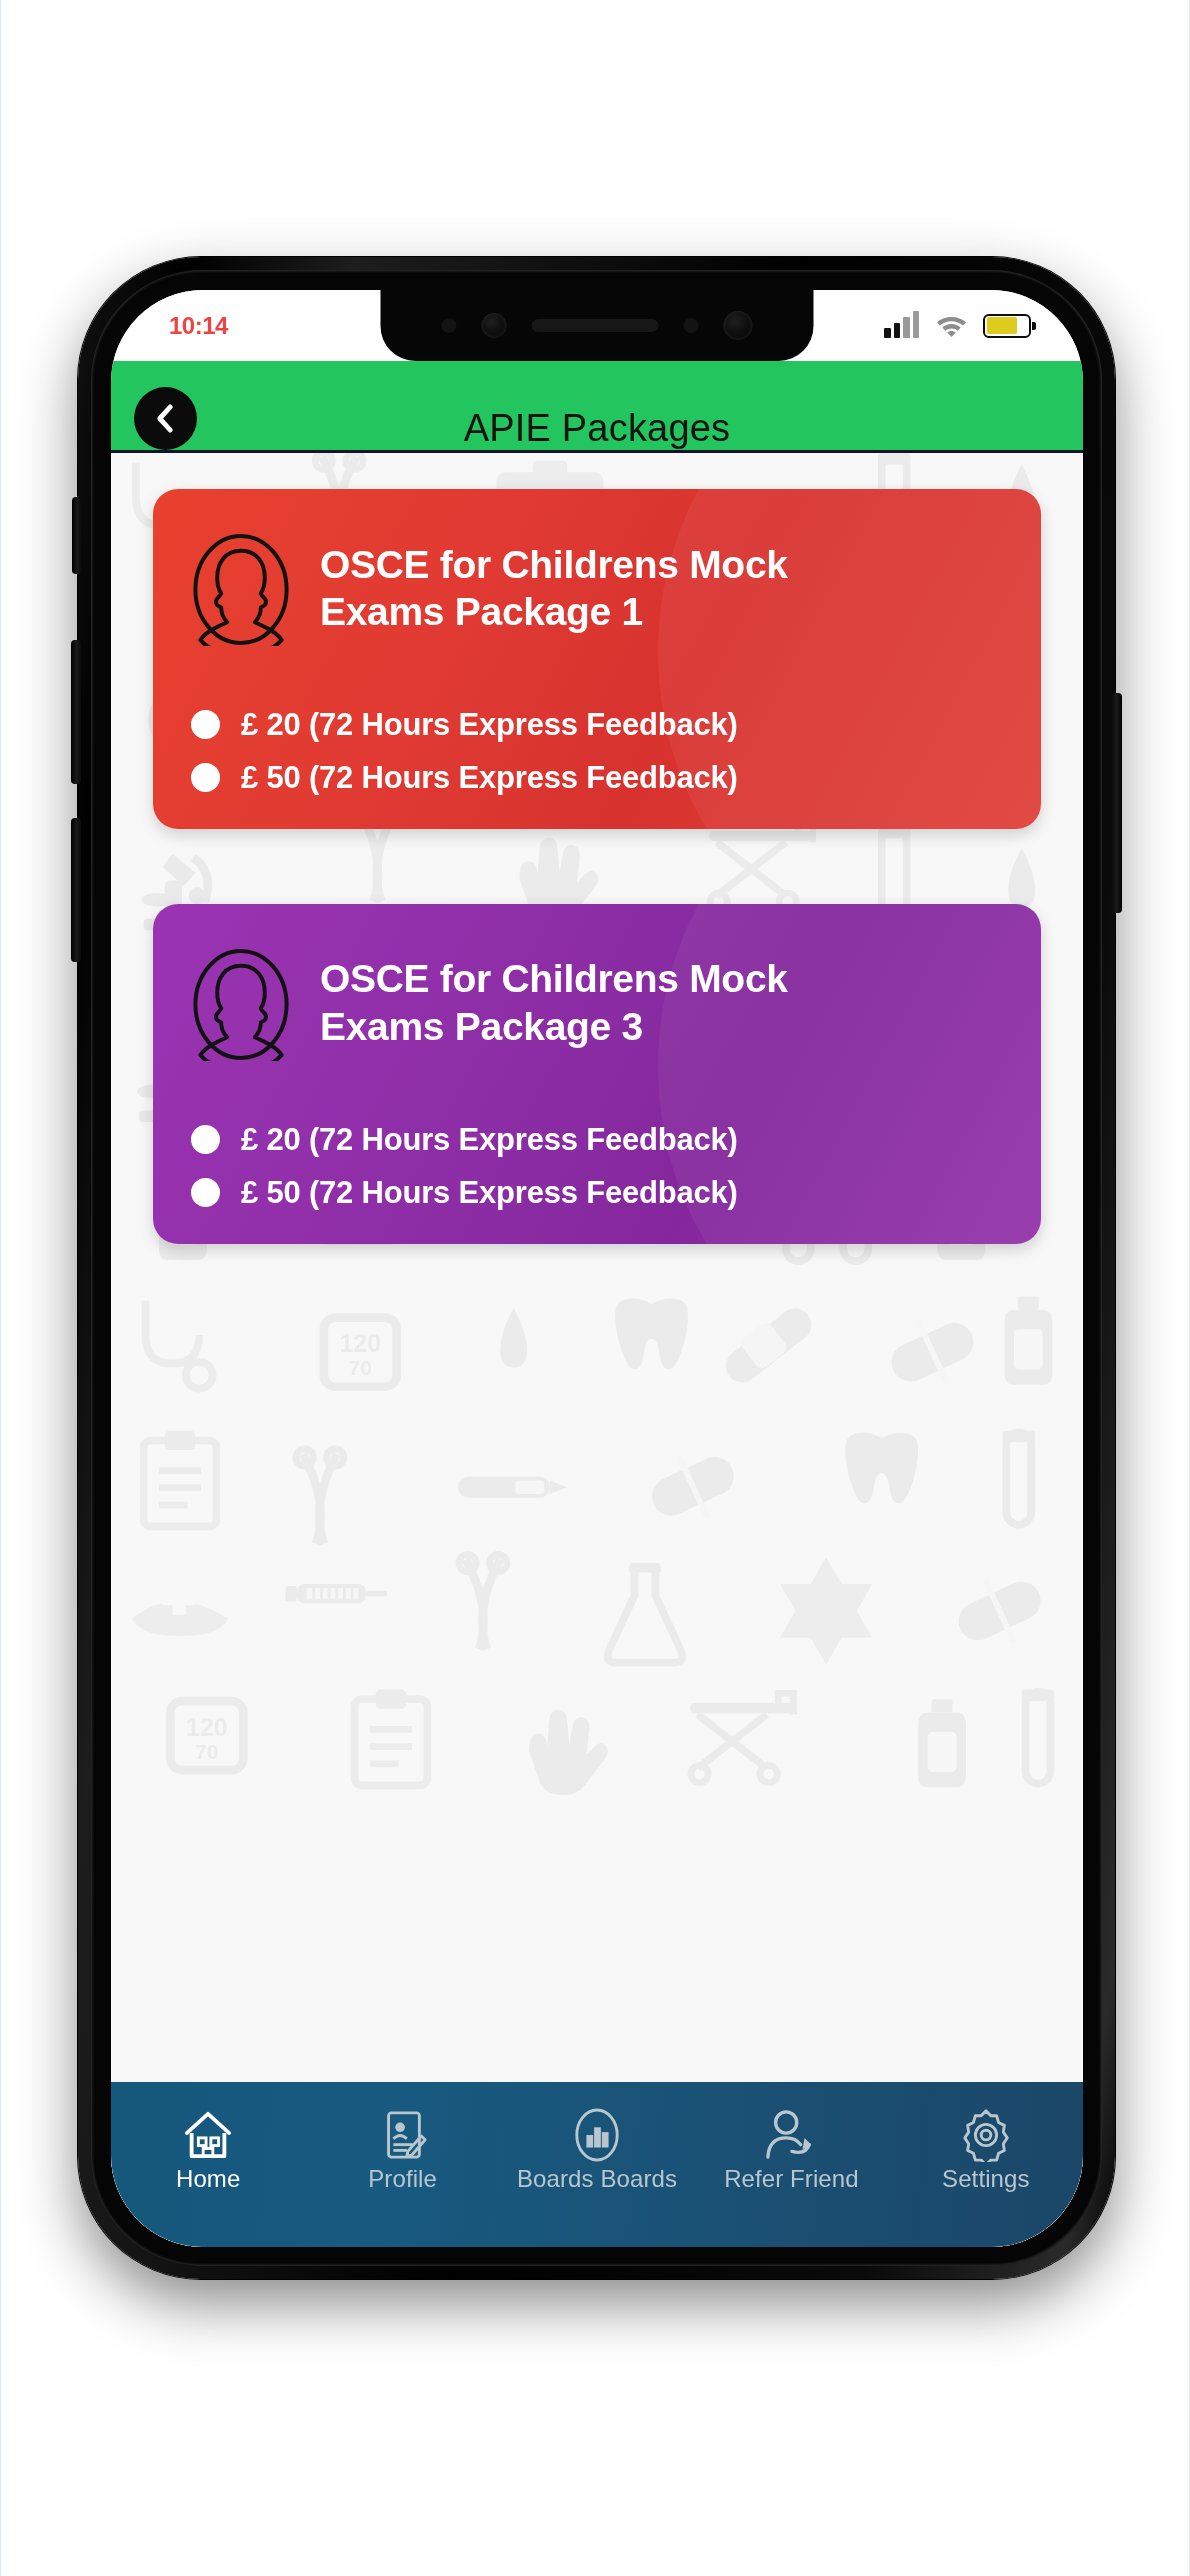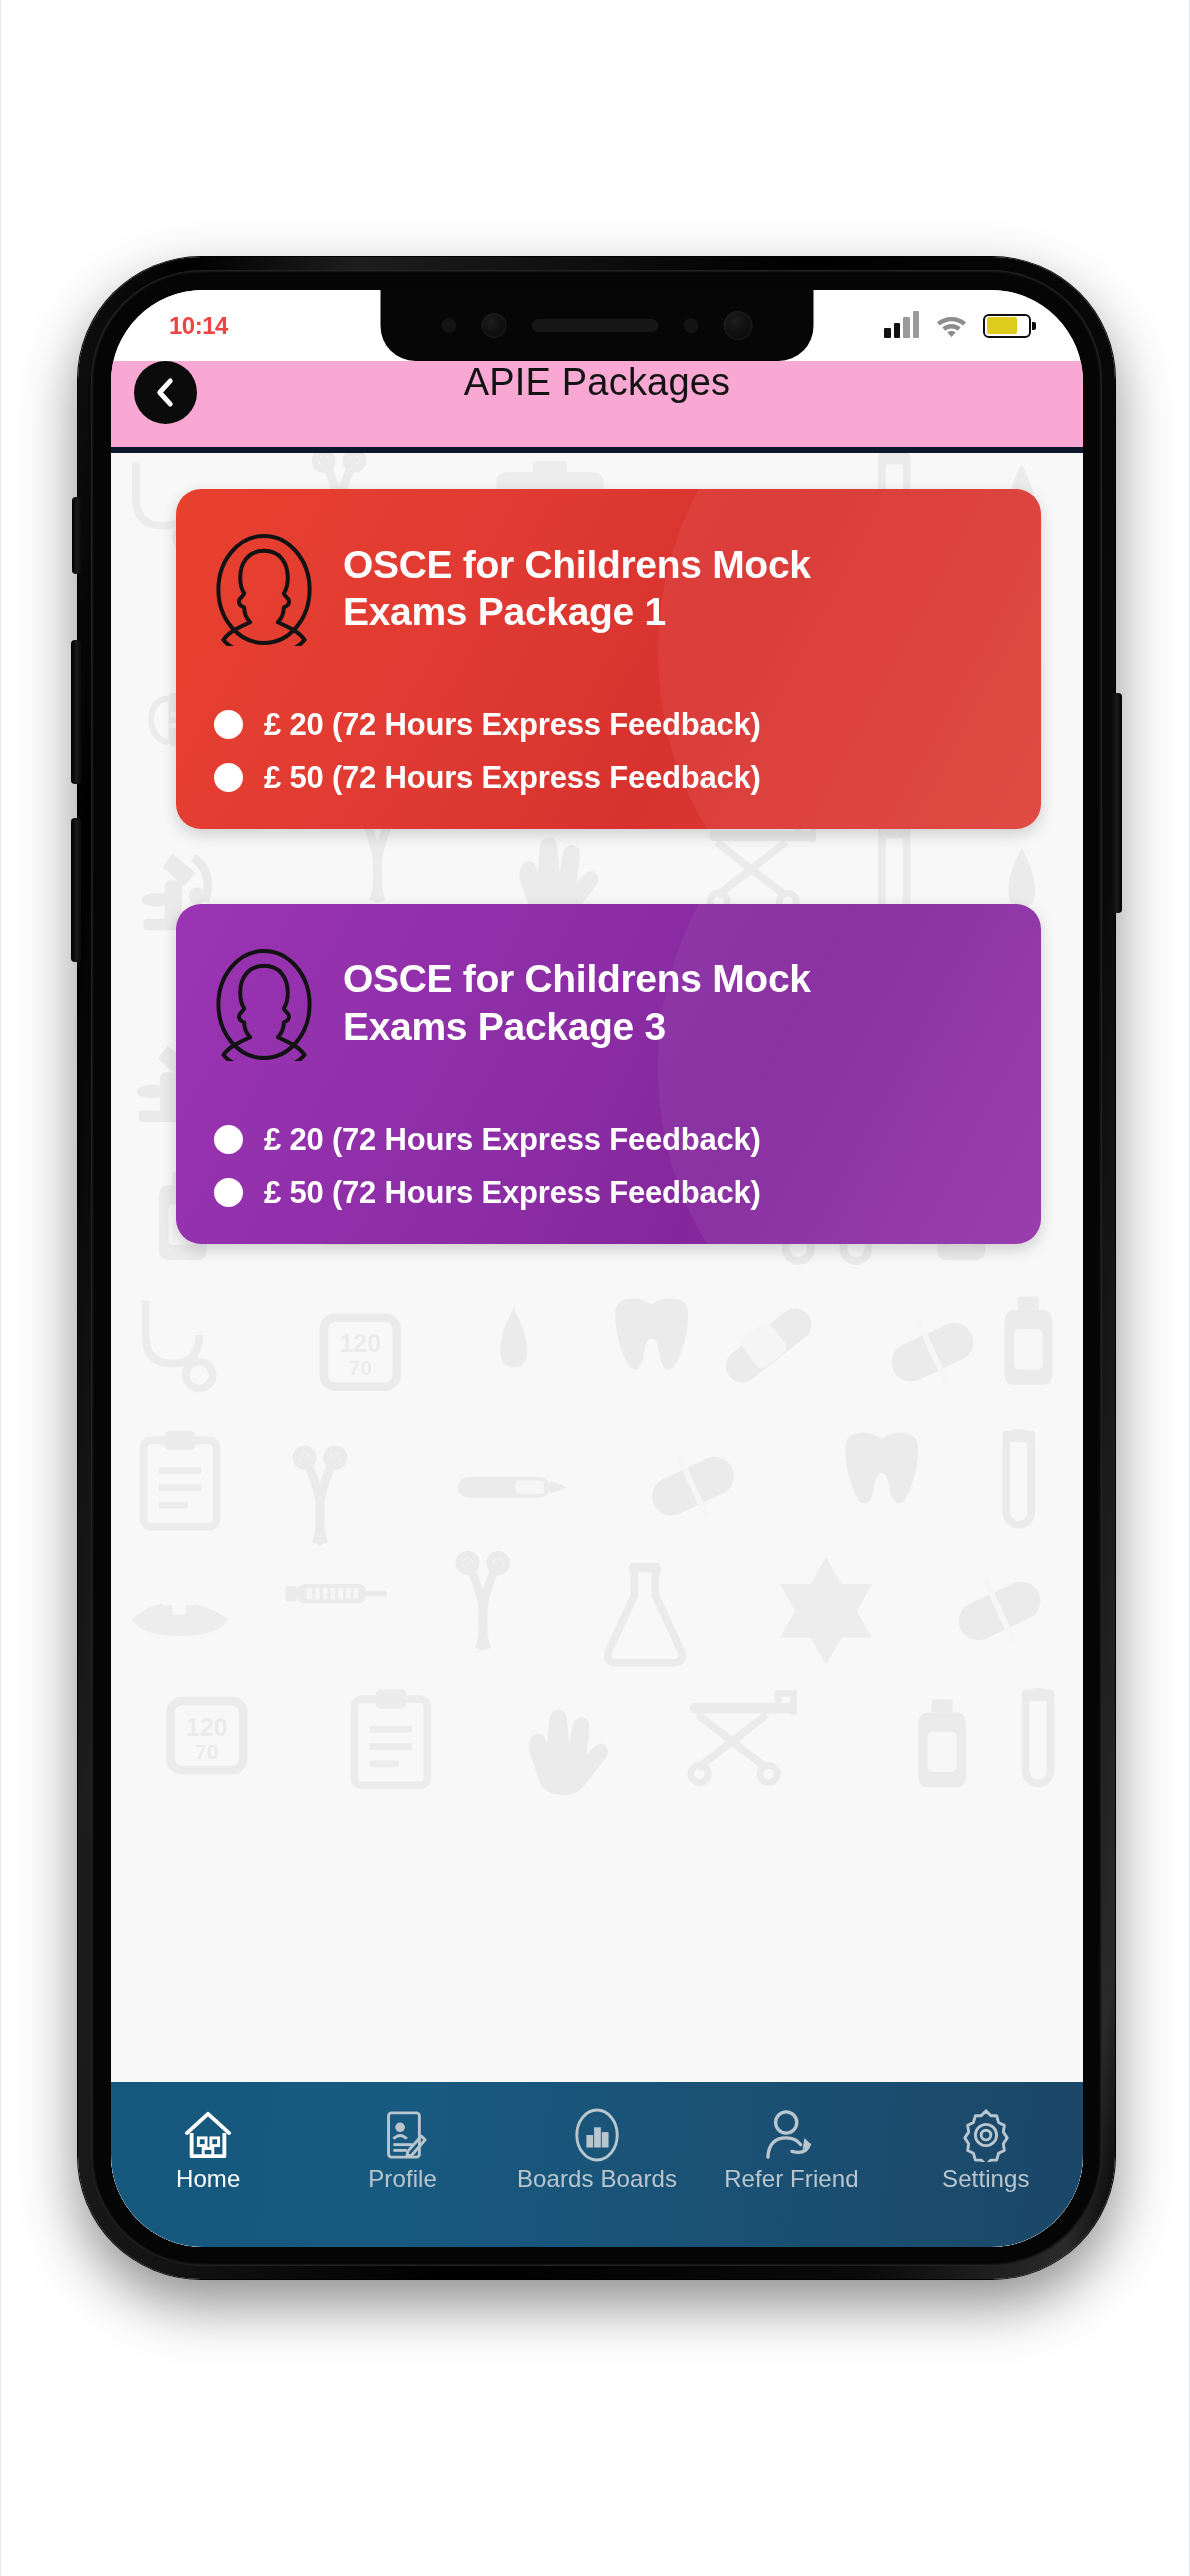"APIE Packages" .app-header { align-items: flex-start -> flex-end; background: #f9a8d4 -> #22c55e; border-bottom: 6px solid #0f172a -> 3px solid #0f172a }
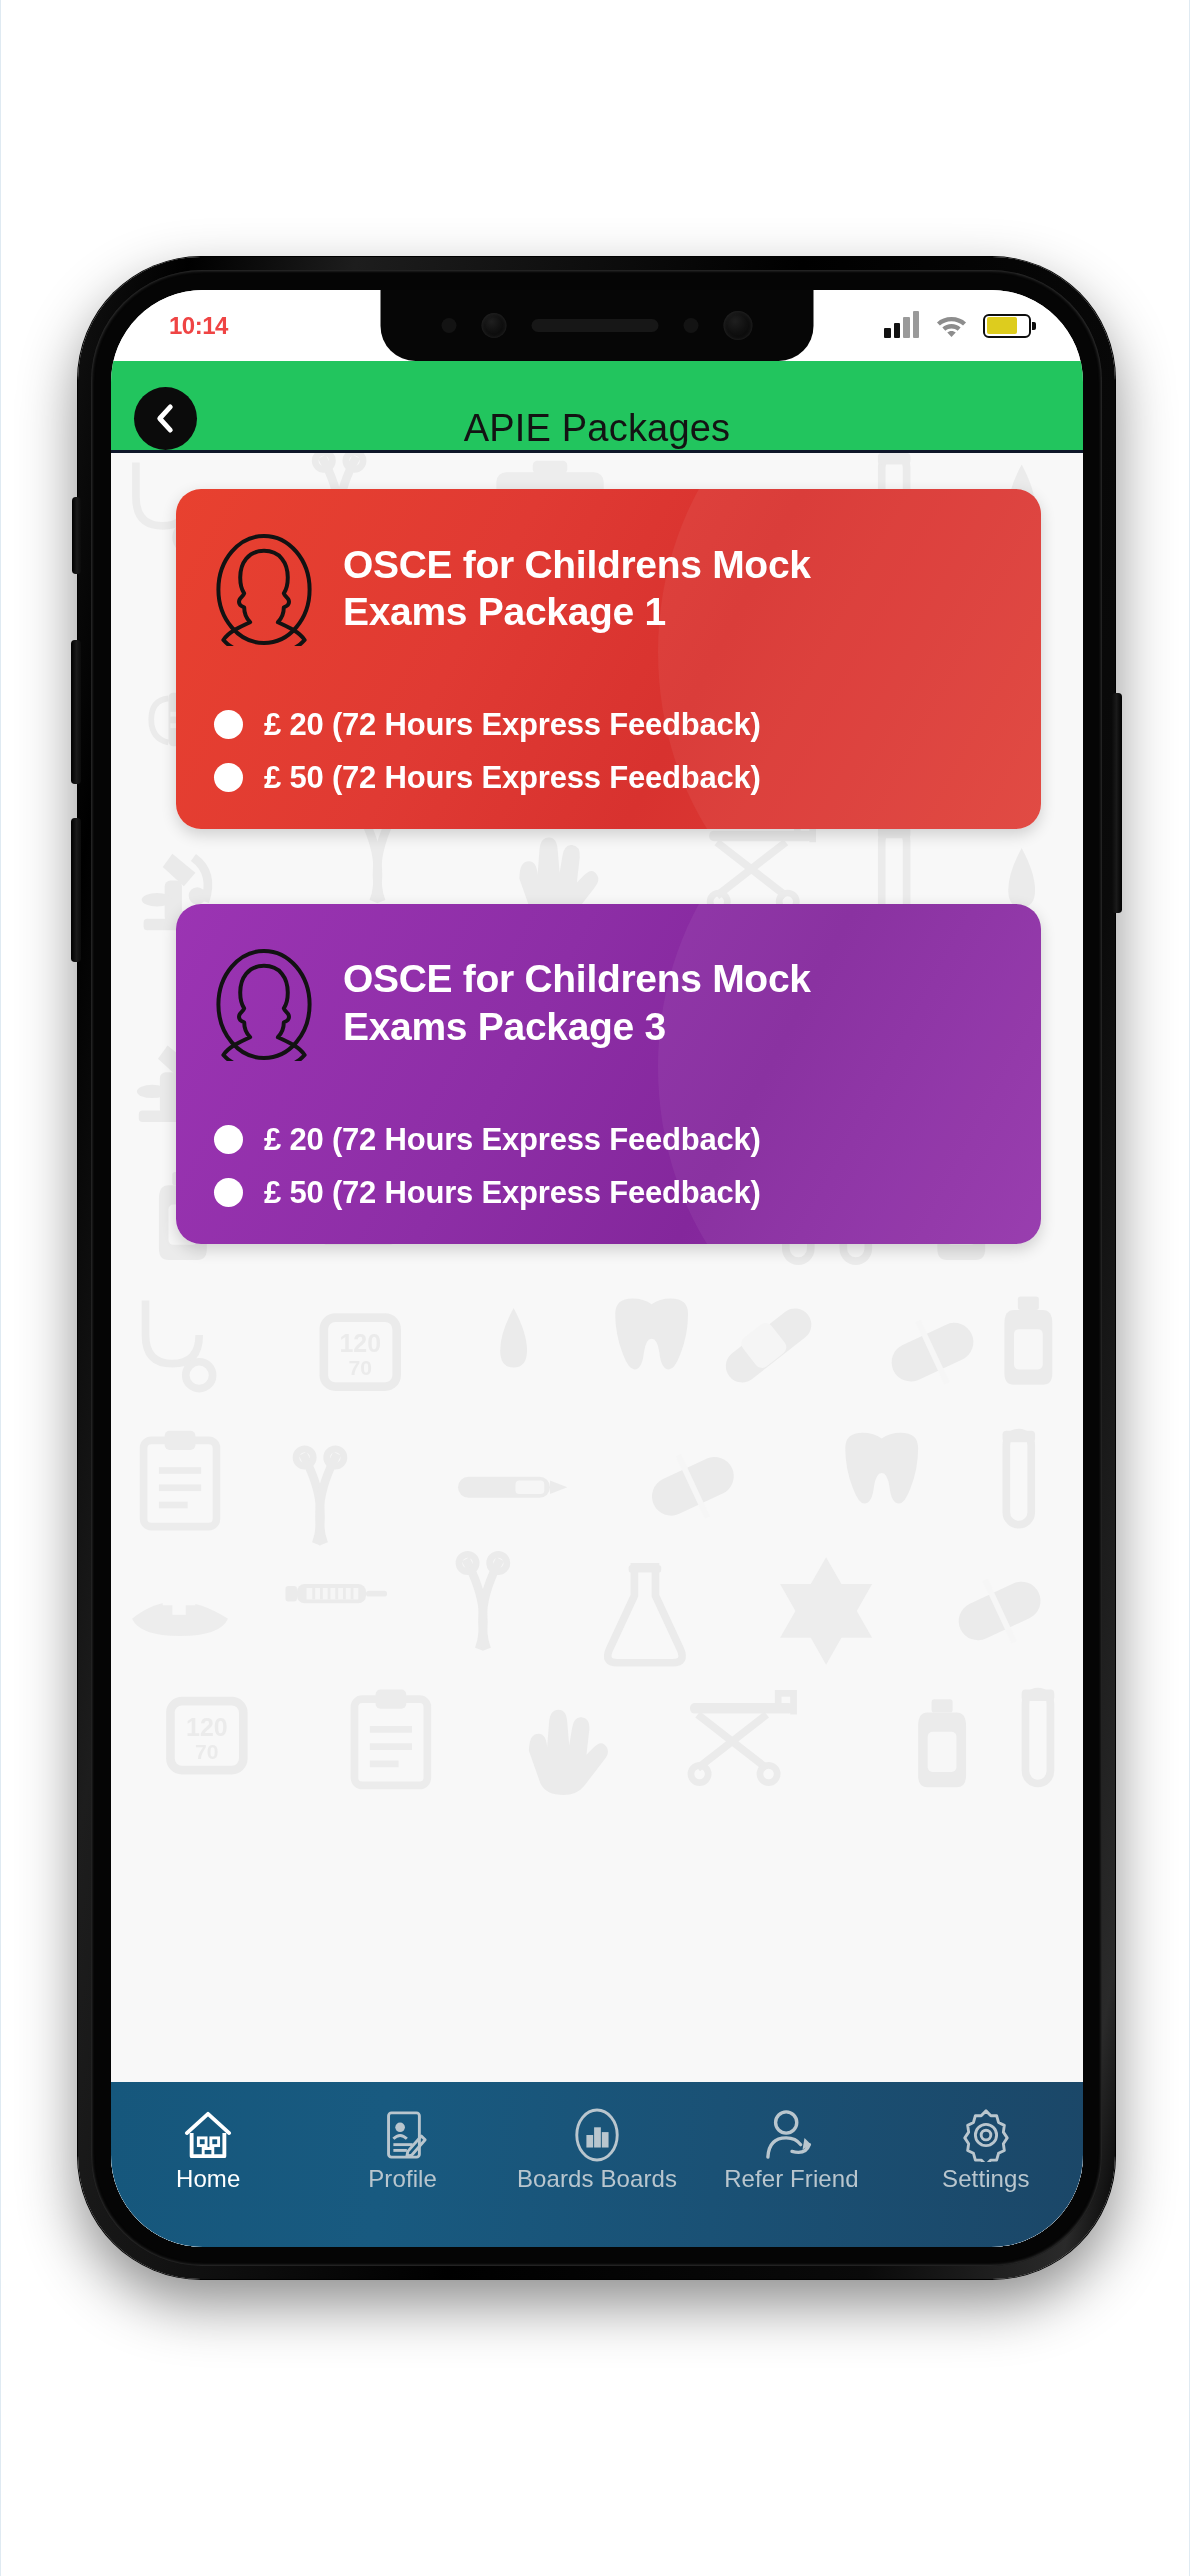"OSCE for Childrens Mock Exams" .content { padding-left: 23px -> none }
